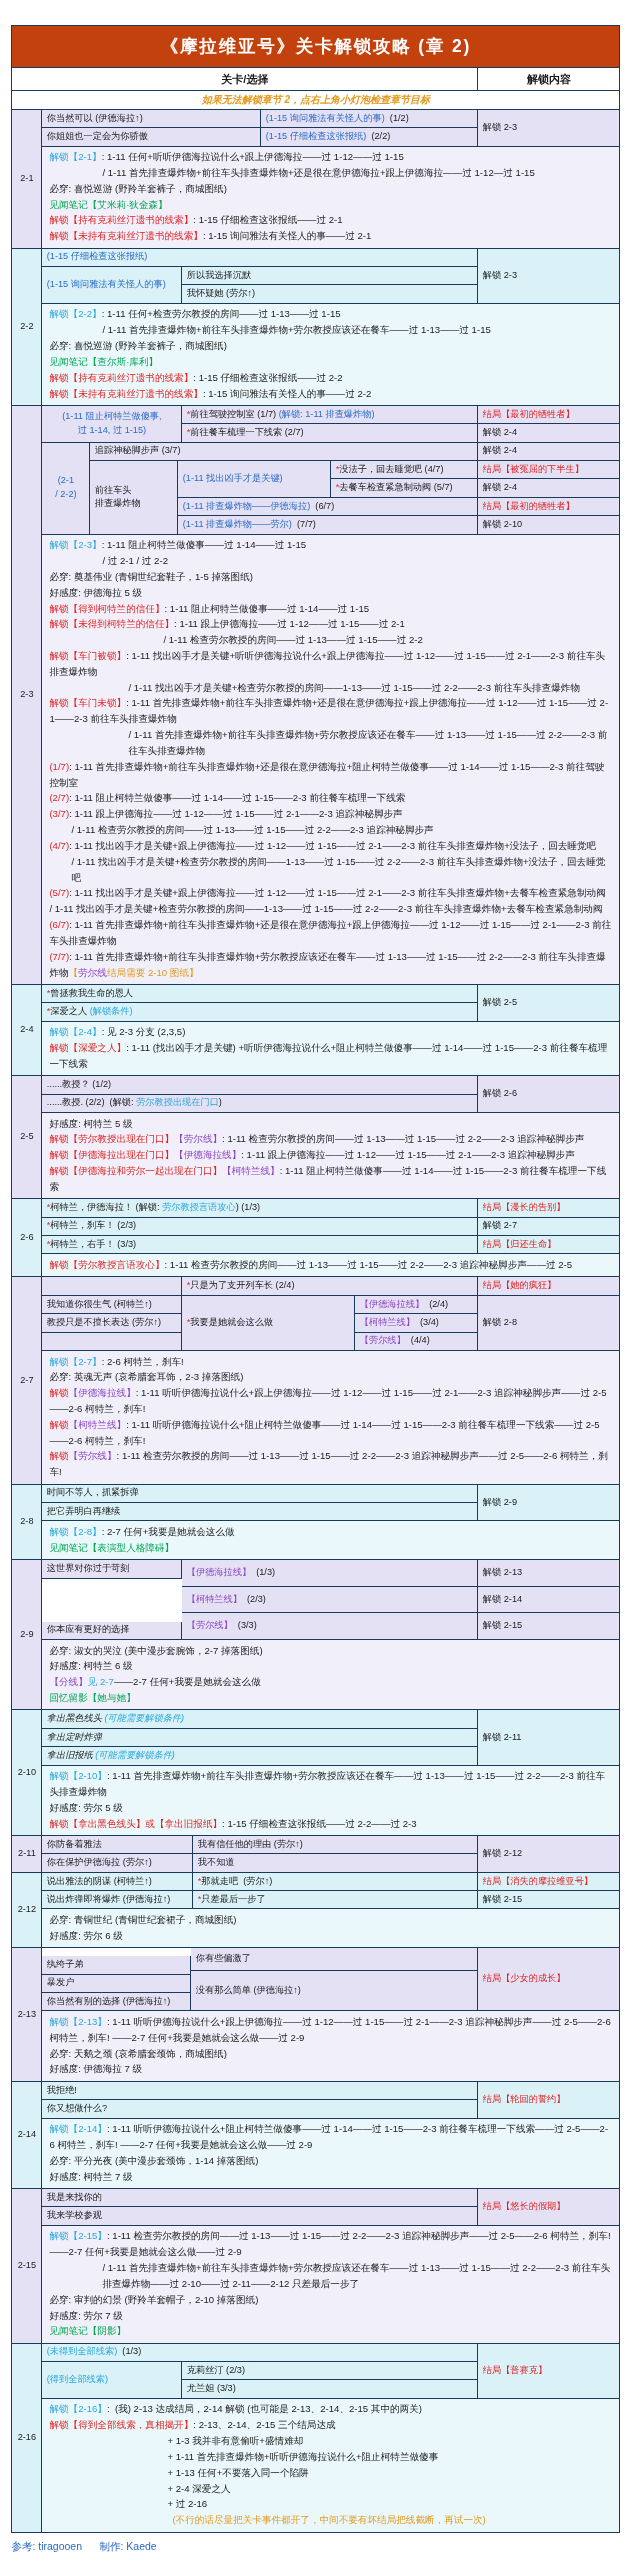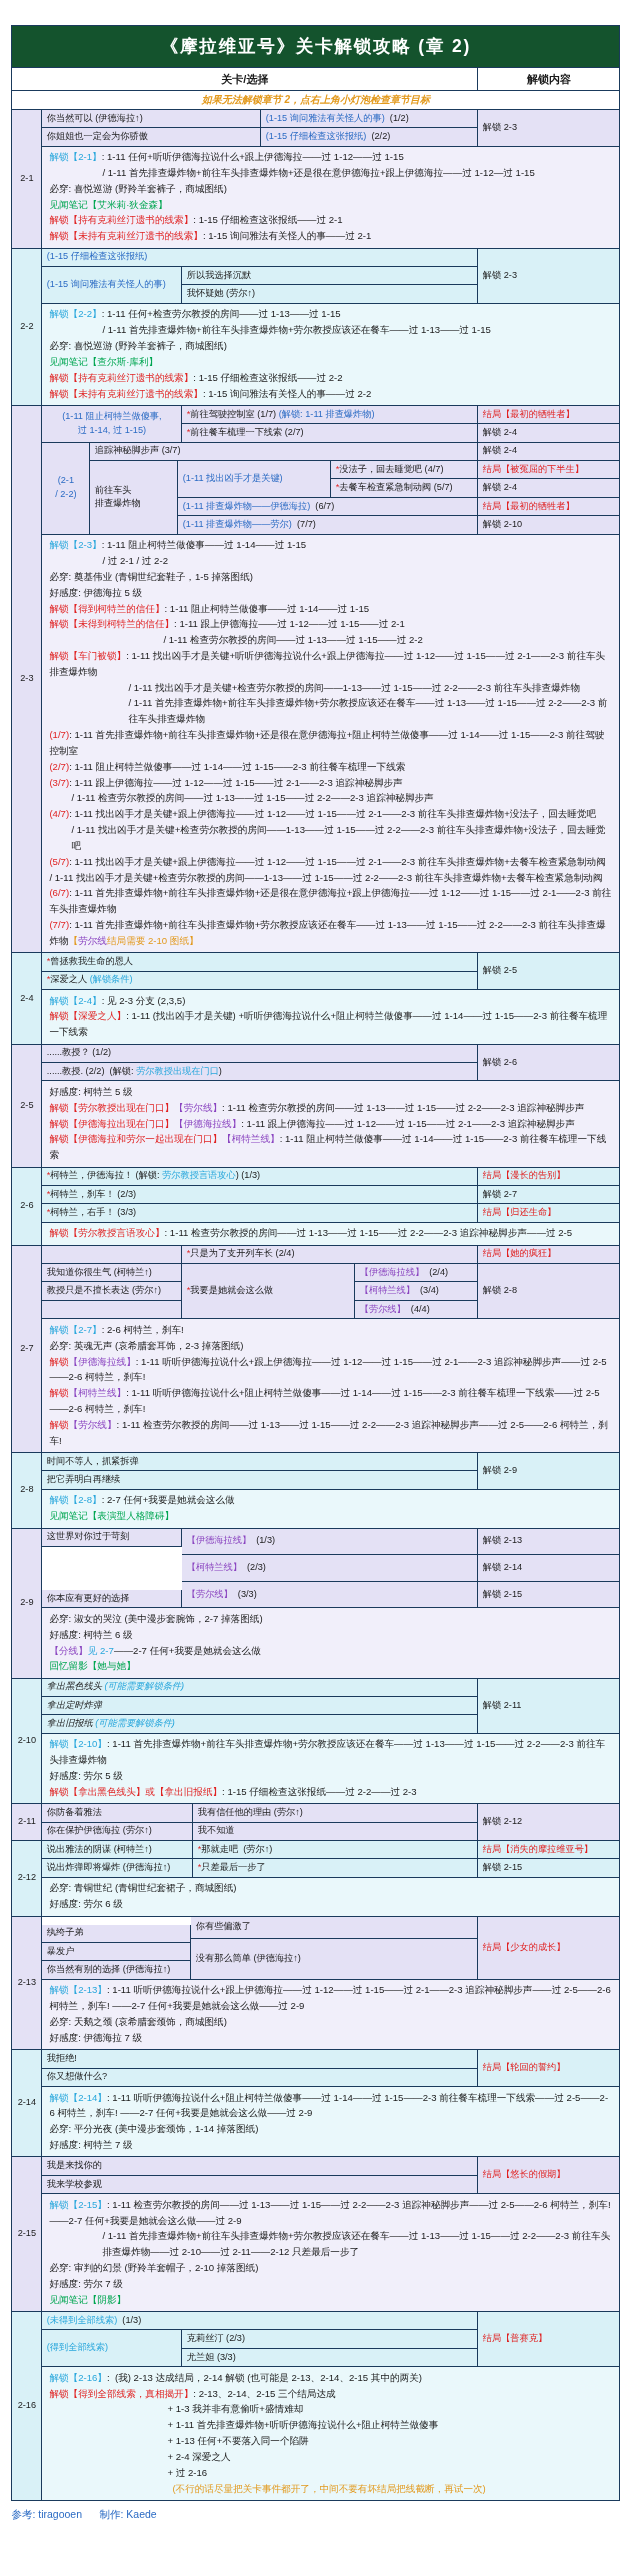"《摩拉维亚号》关卡解锁攻略 (章 2)" .titlebar { background: #14532d -> #c2410c }
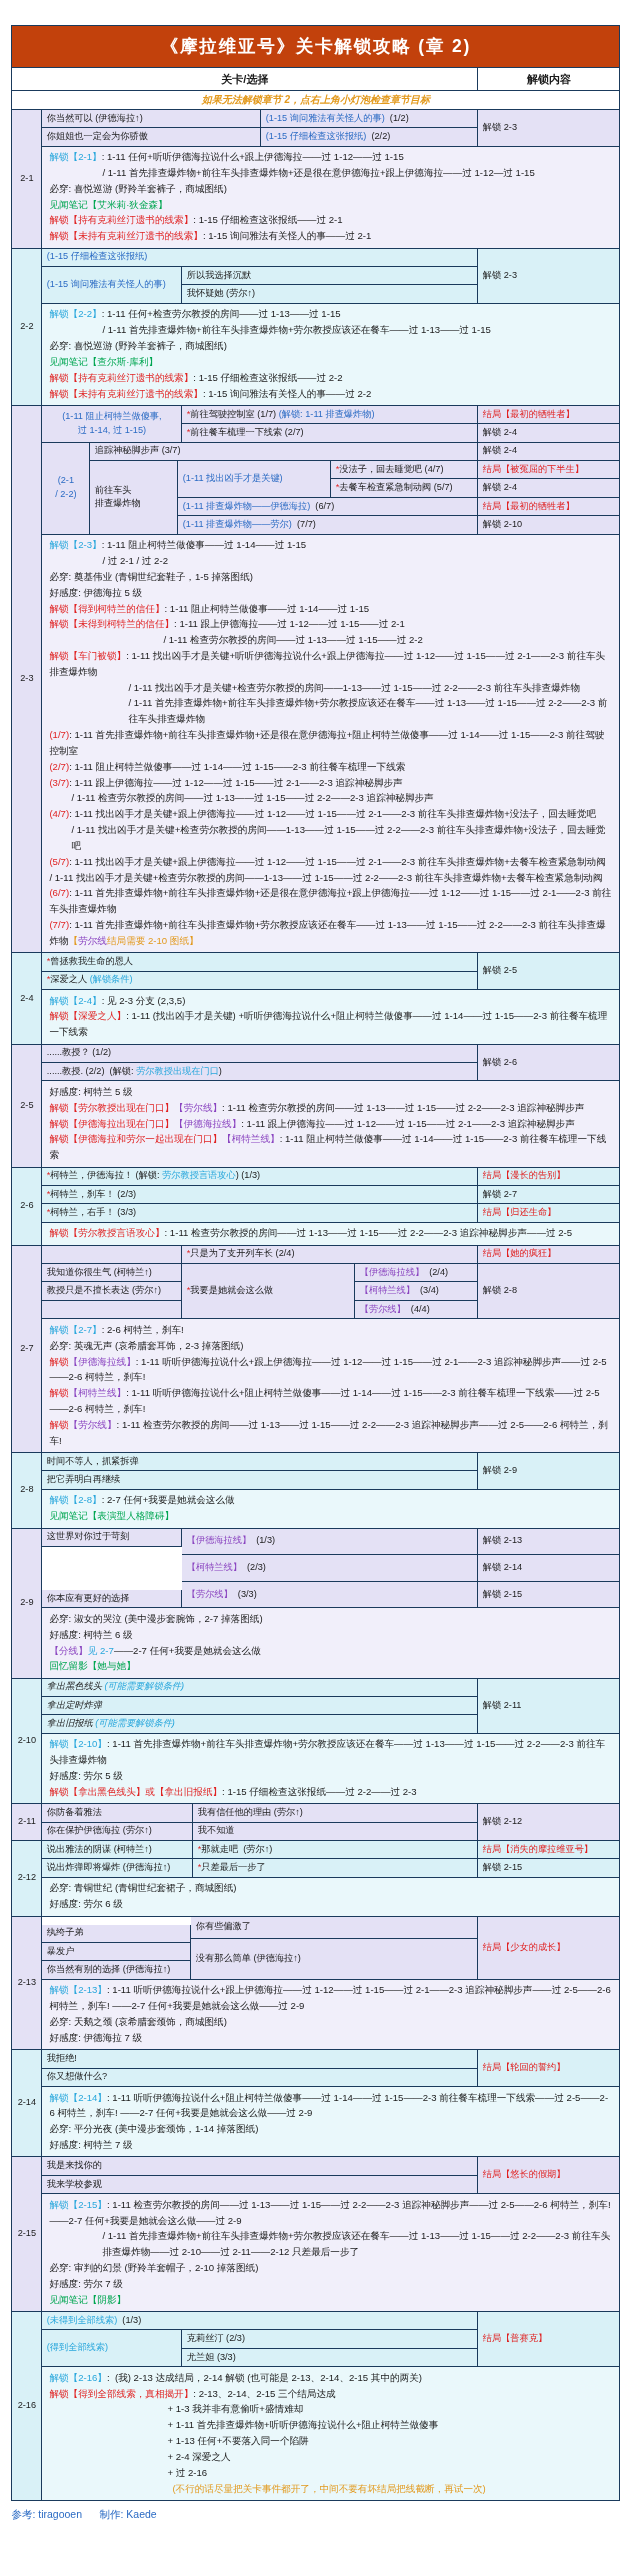"解锁【车门未锁】: 1-11" div.nline { html: none -> <div><span>解锁【车门未锁】</span><span>: 1-11 首先排查爆炸物+前往车头排查爆炸物+还是很在意伊德海拉+跟上伊德海拉——过 1-12——过 1-15——过 2-1——2-3 前往车头排查爆炸物</span></div> }
